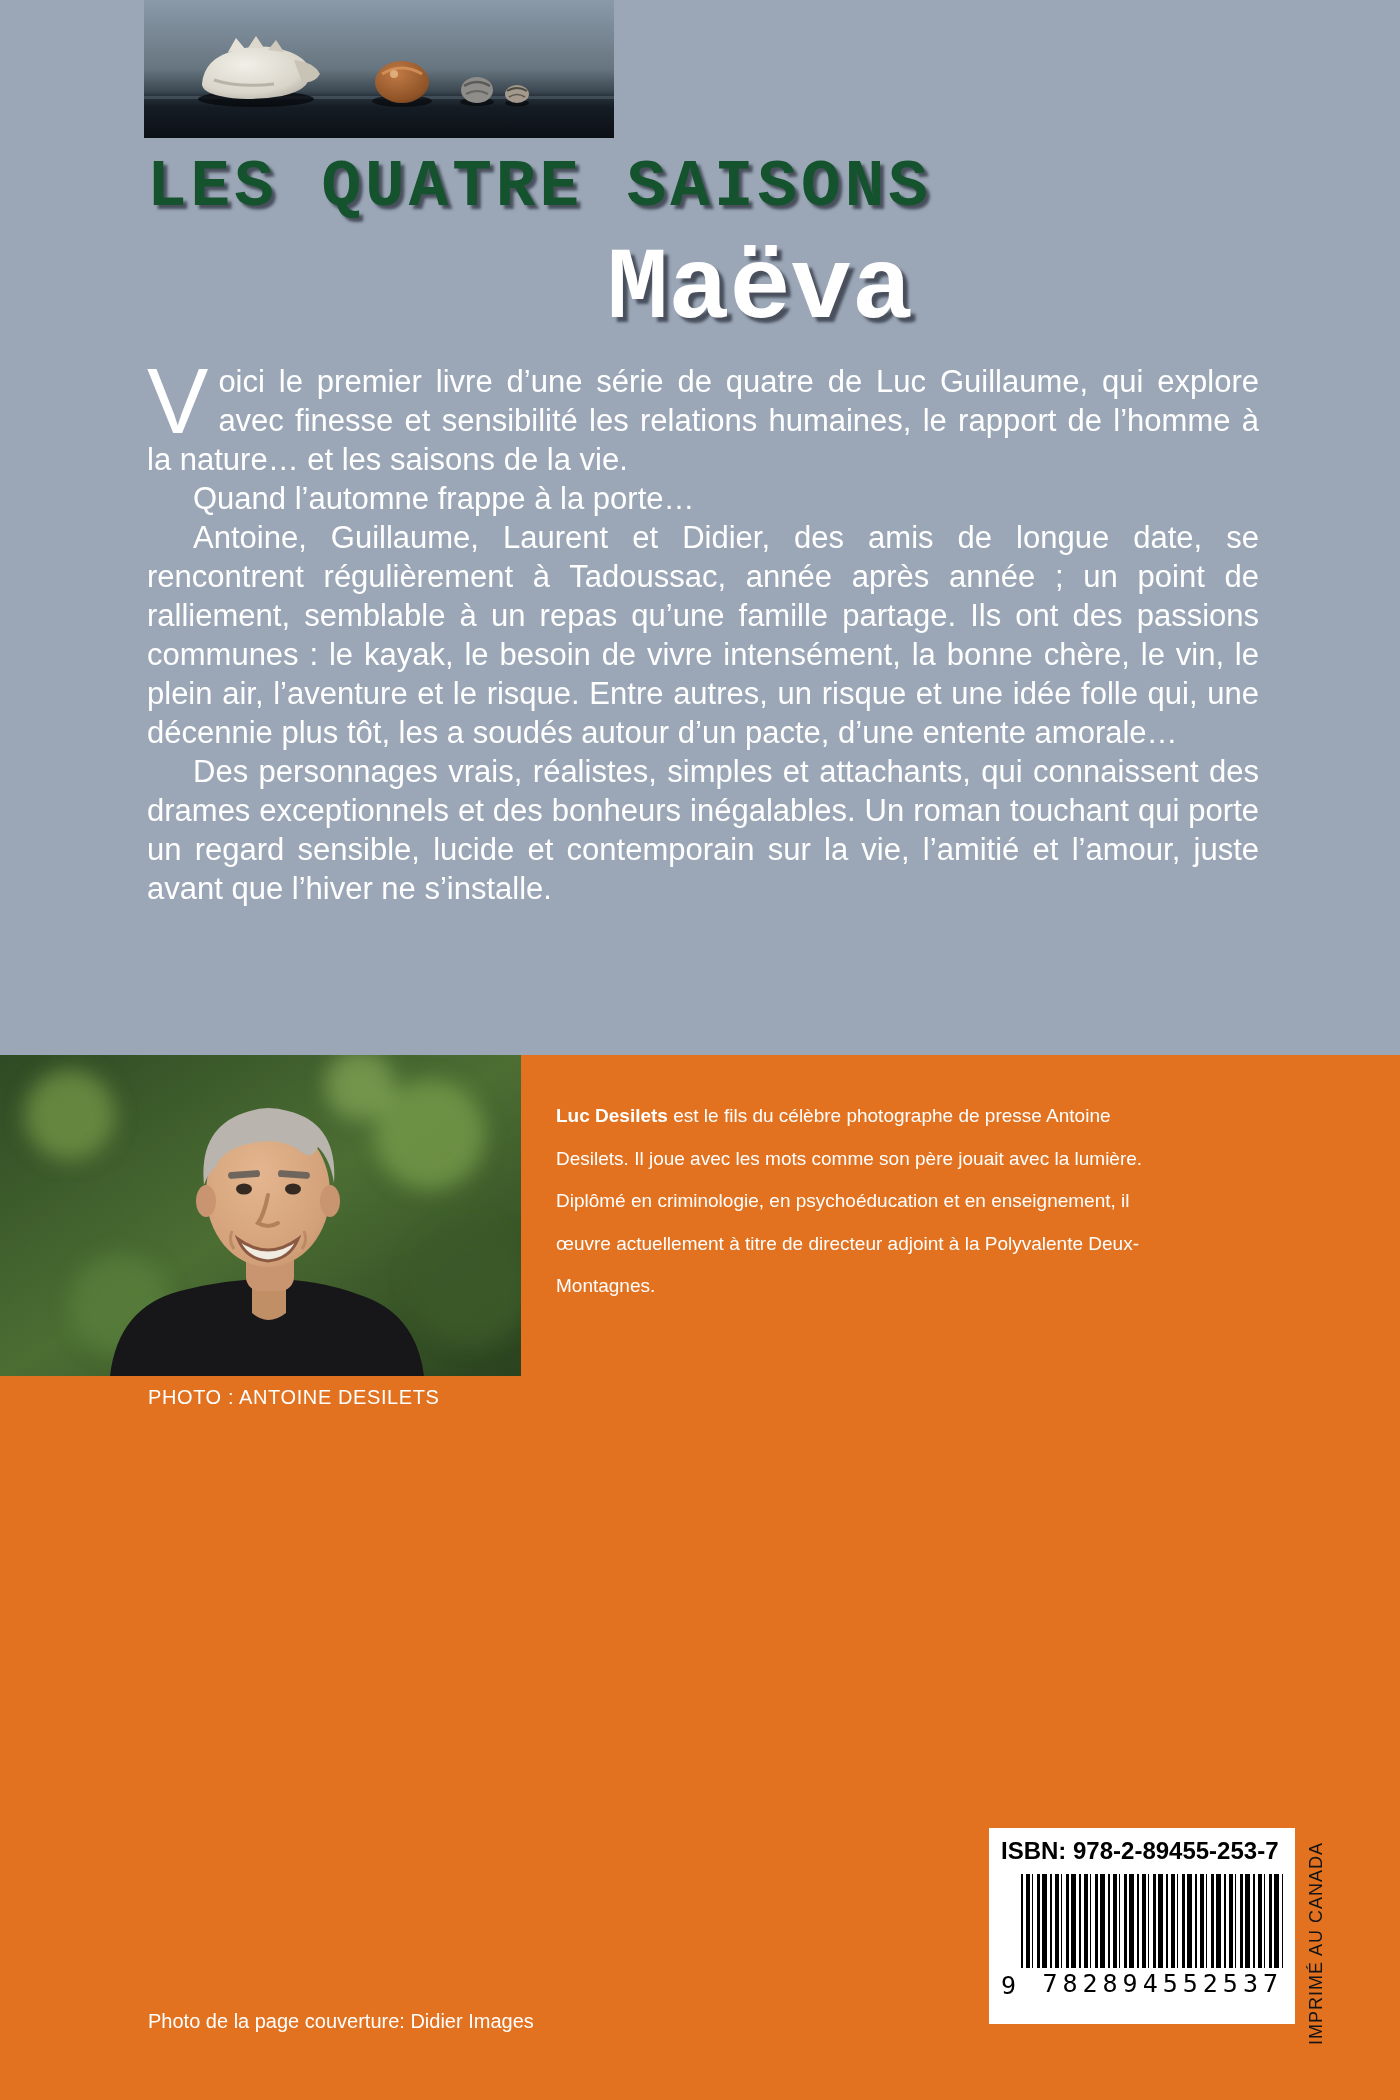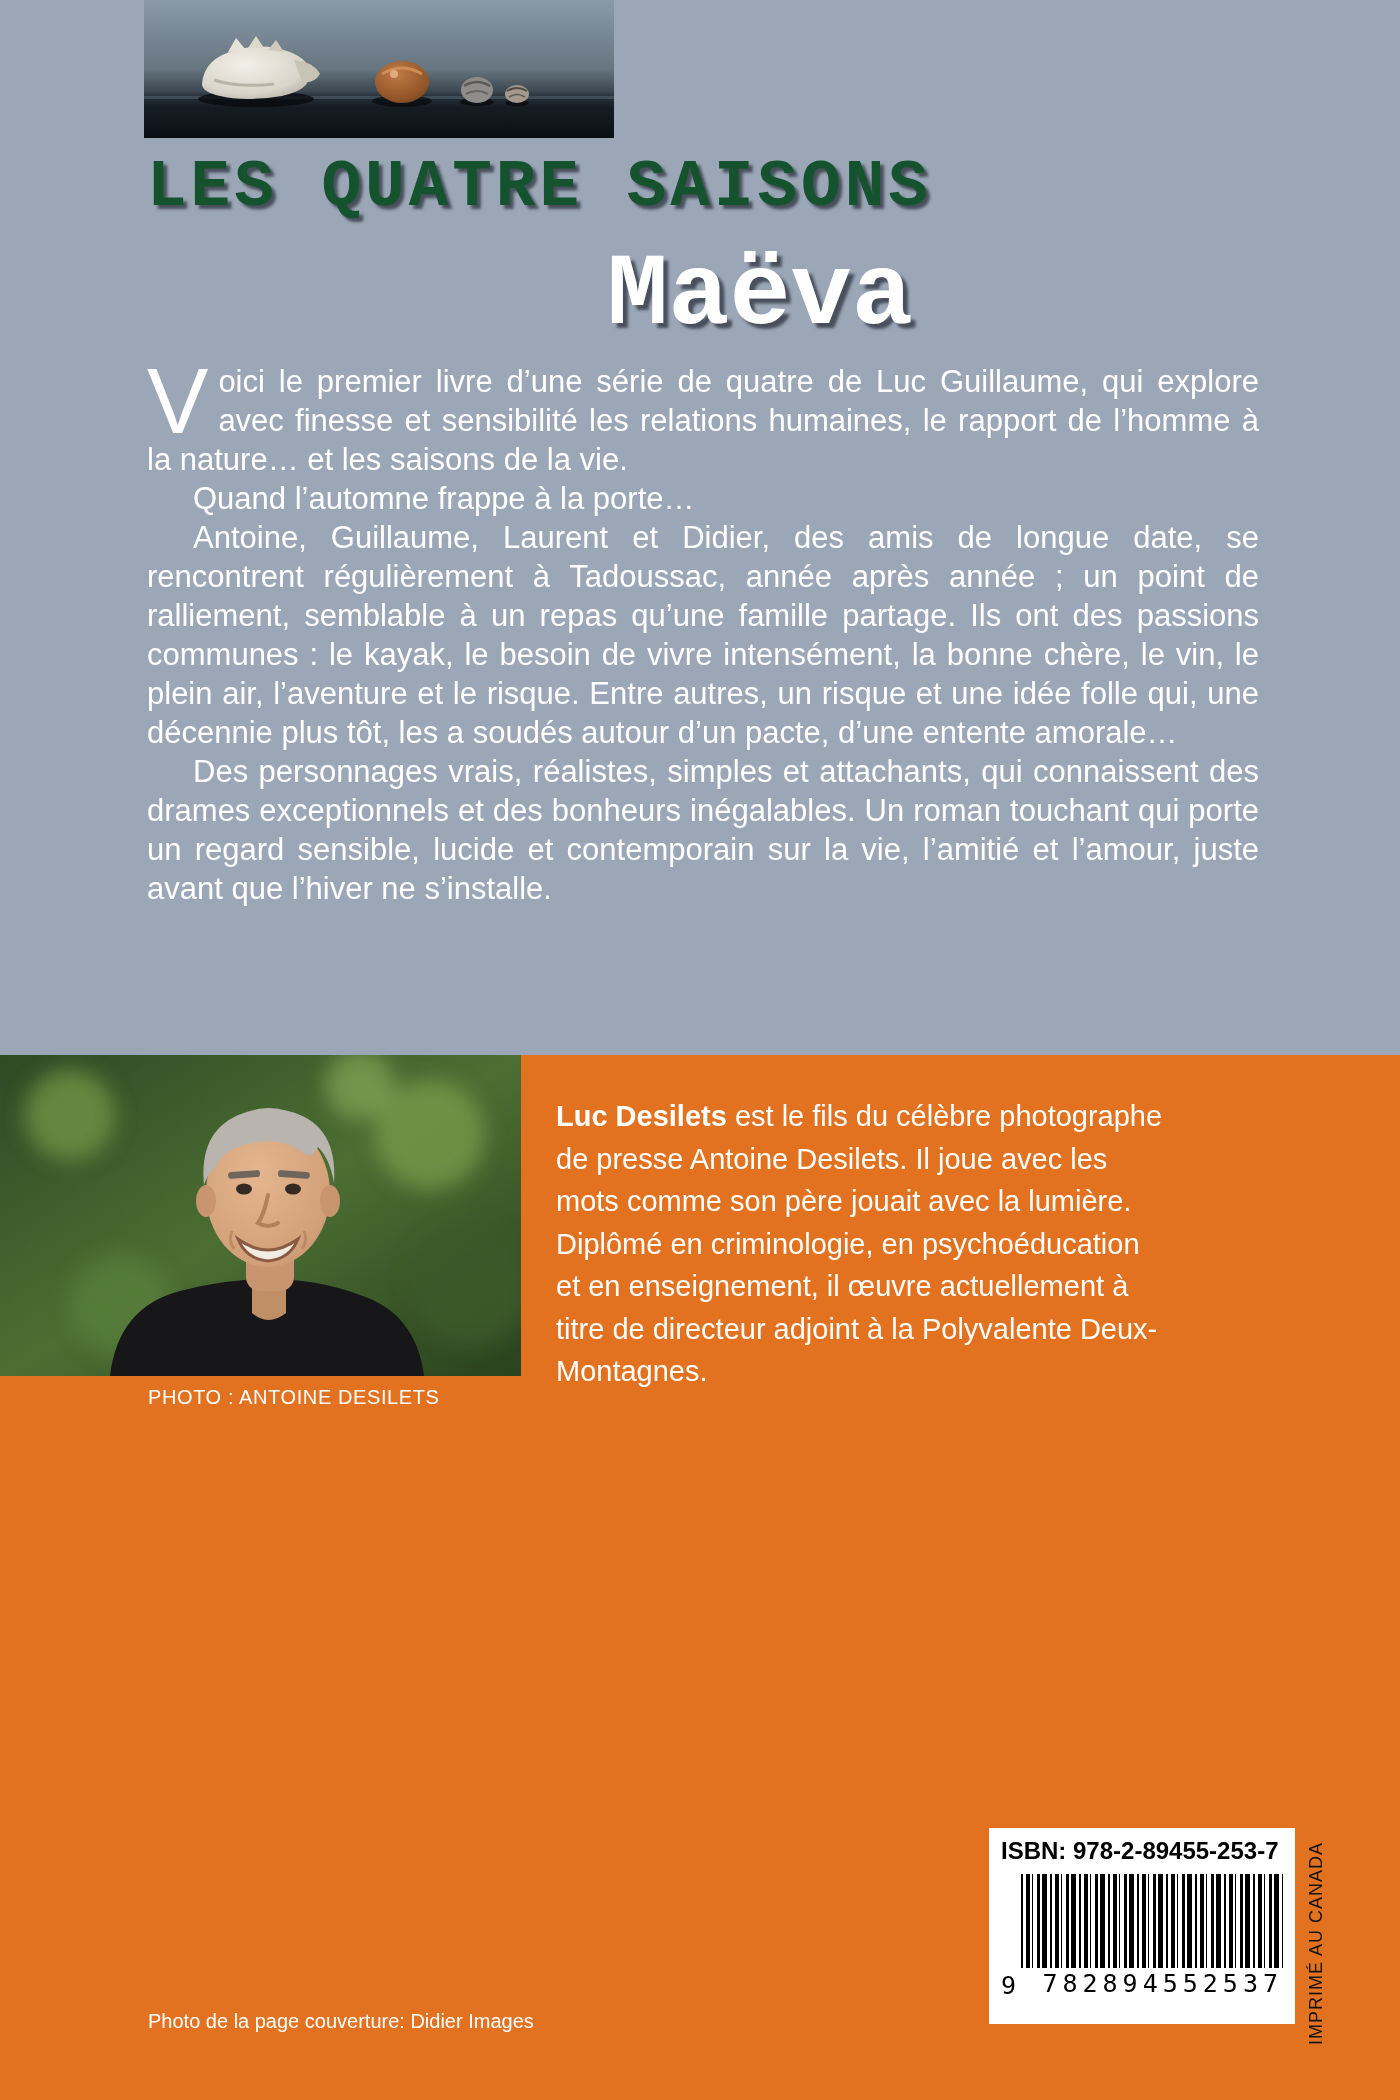"Maëva" .book-title { top: 238px -> 232px }
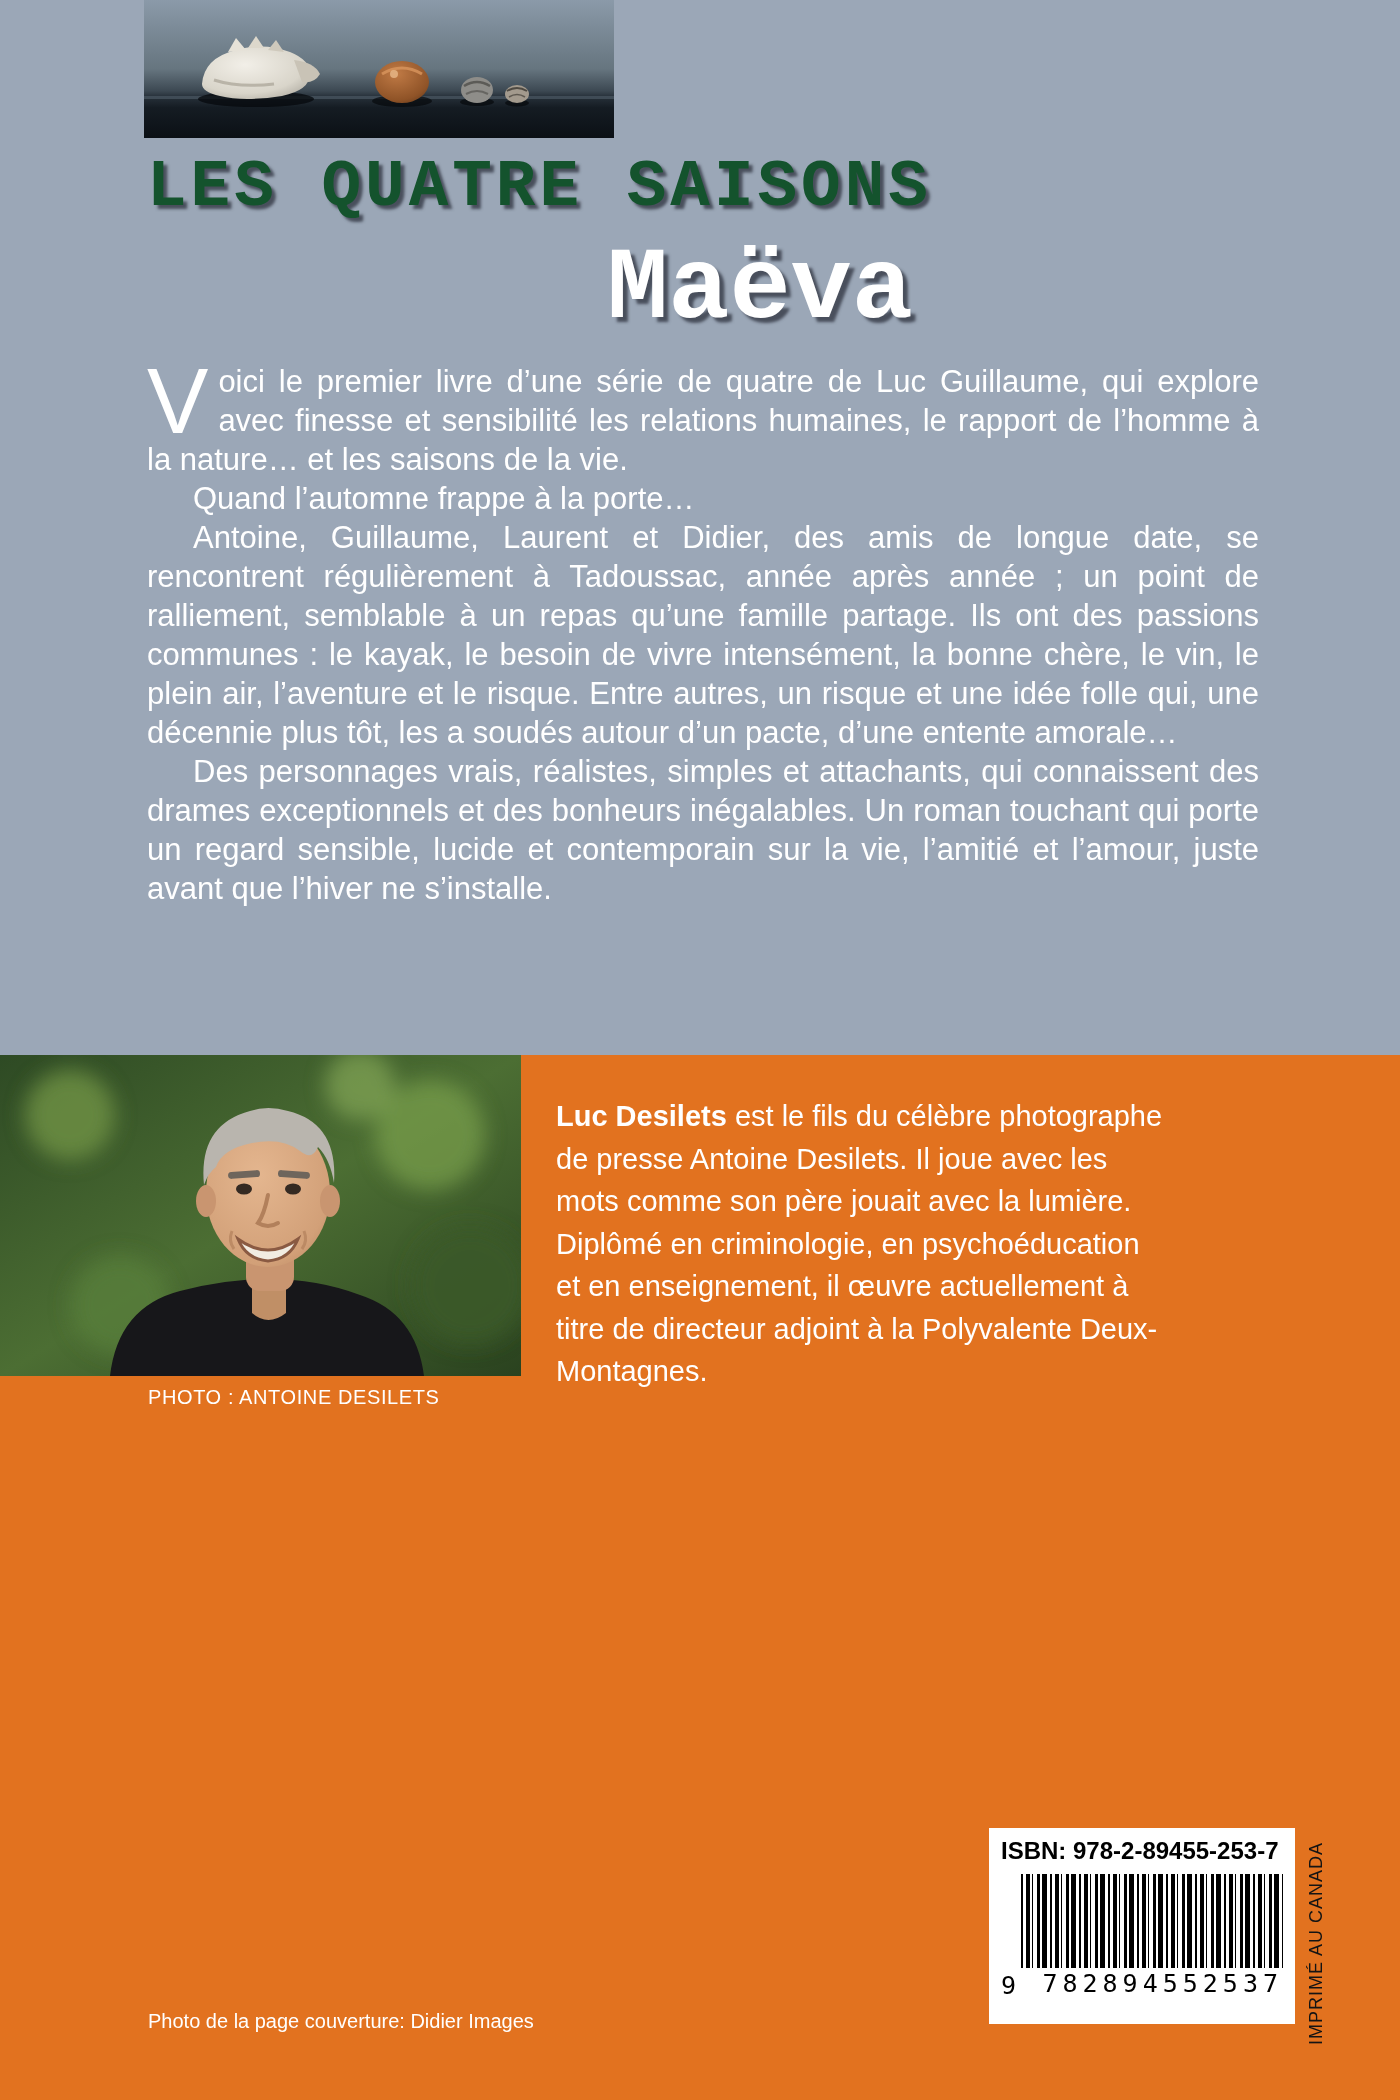"Luc Desilets est le fils" .bio { font-size: 29px -> 19px }
